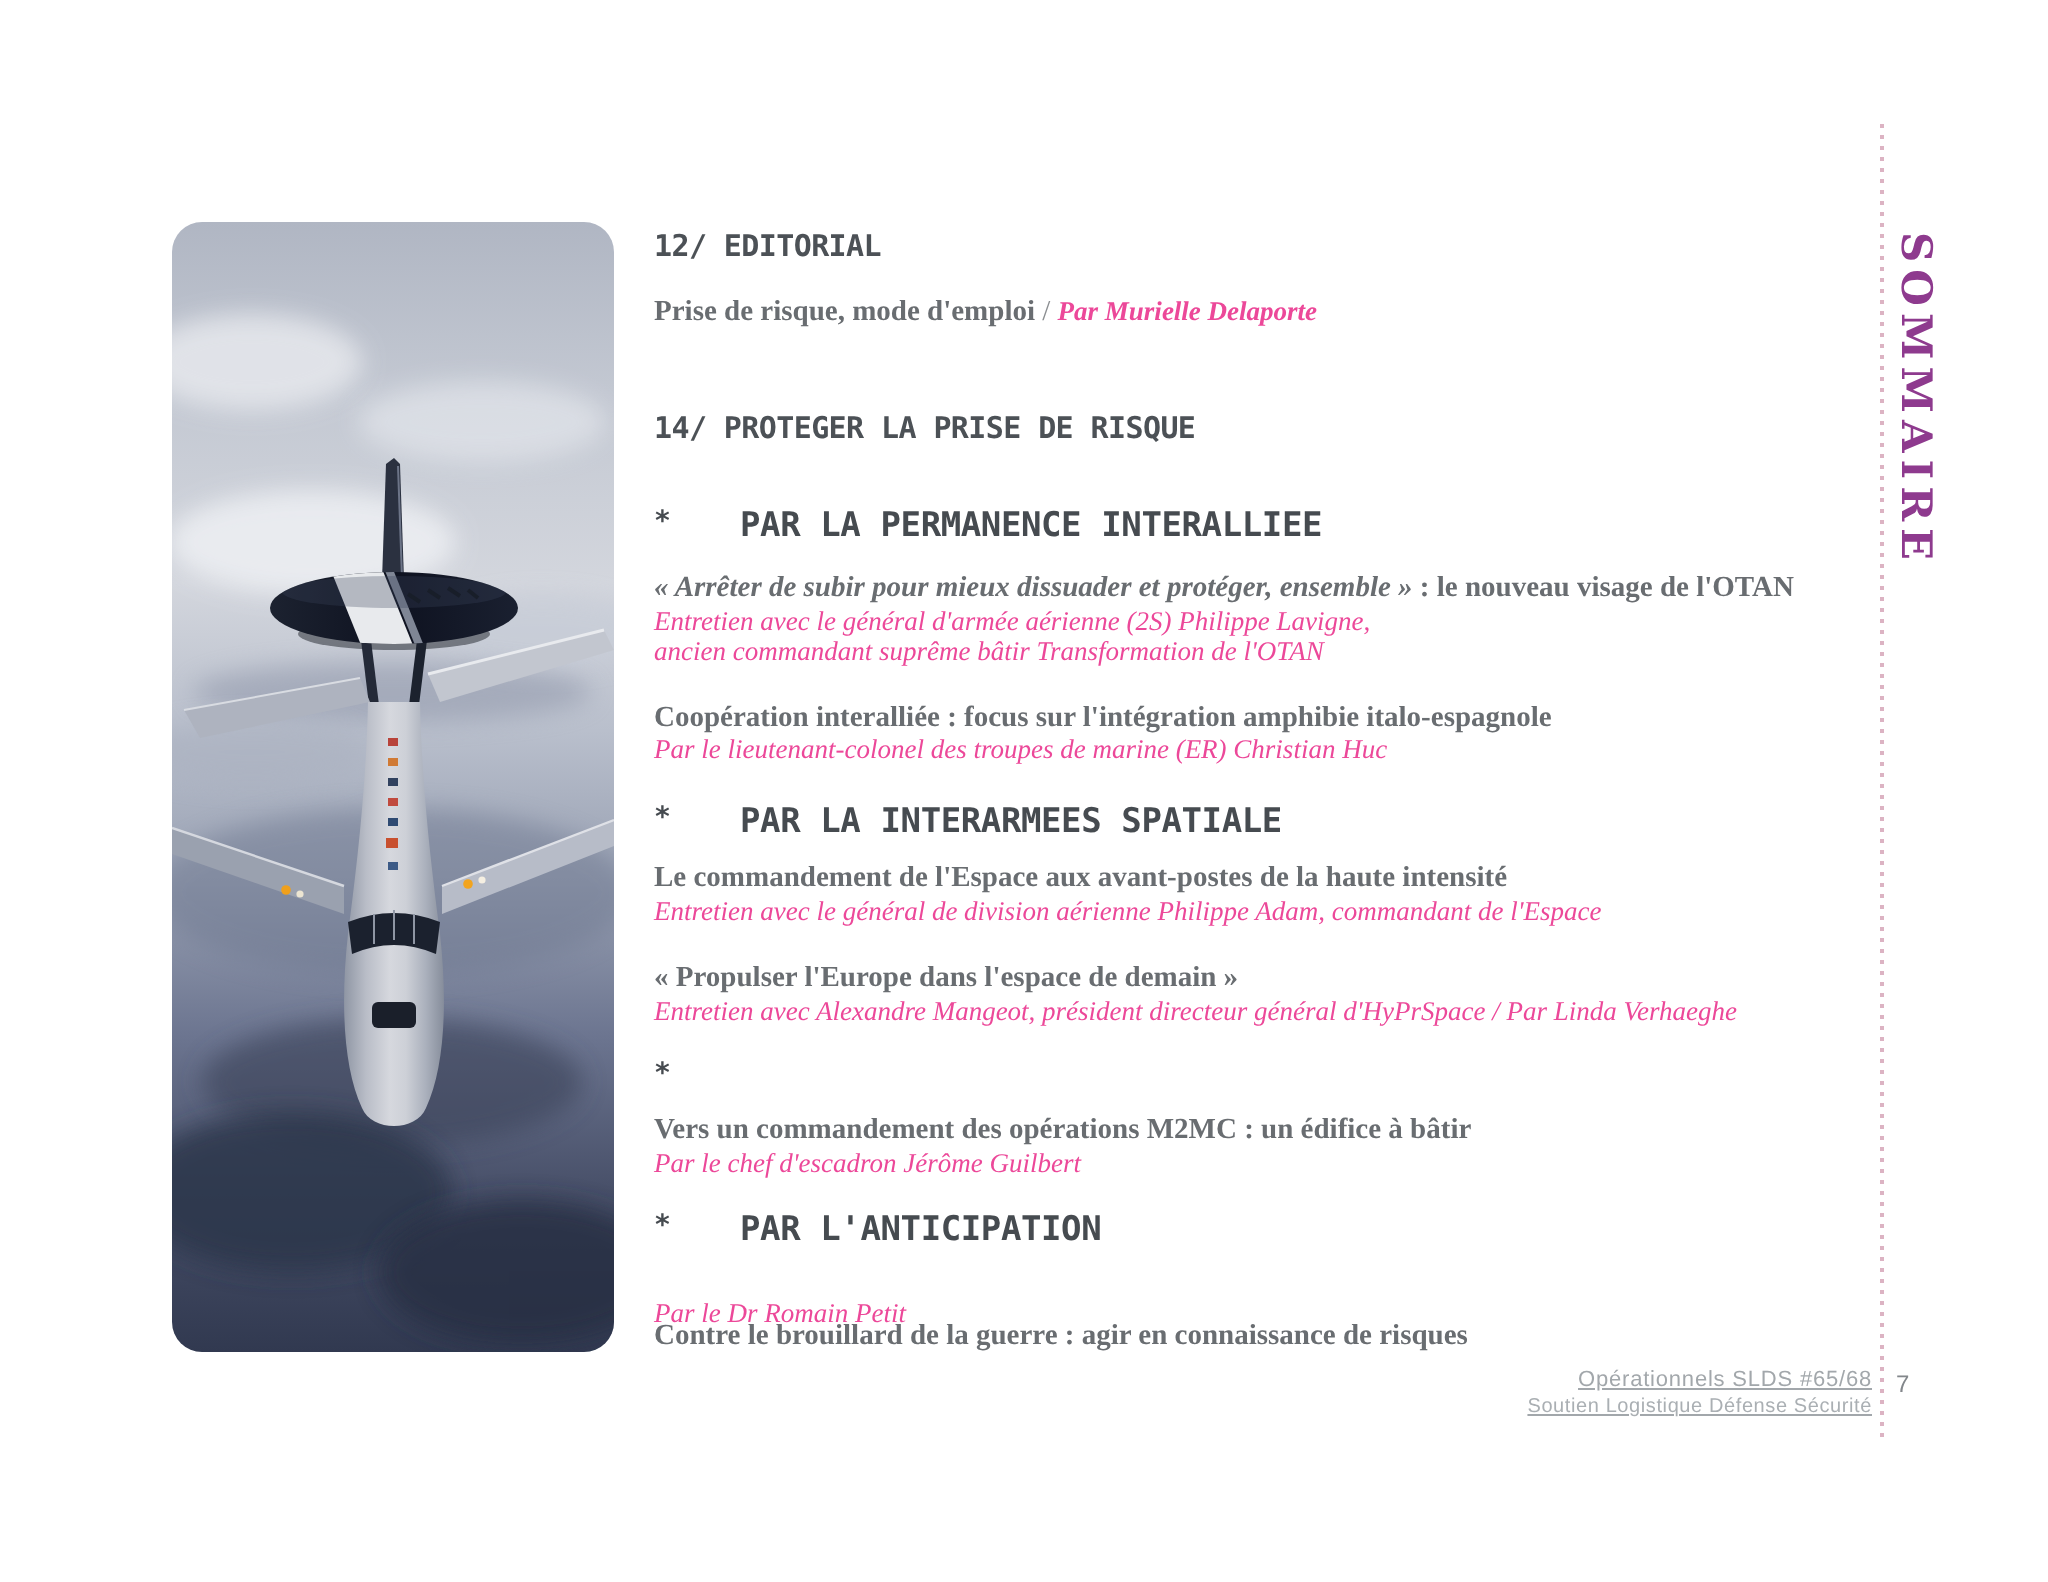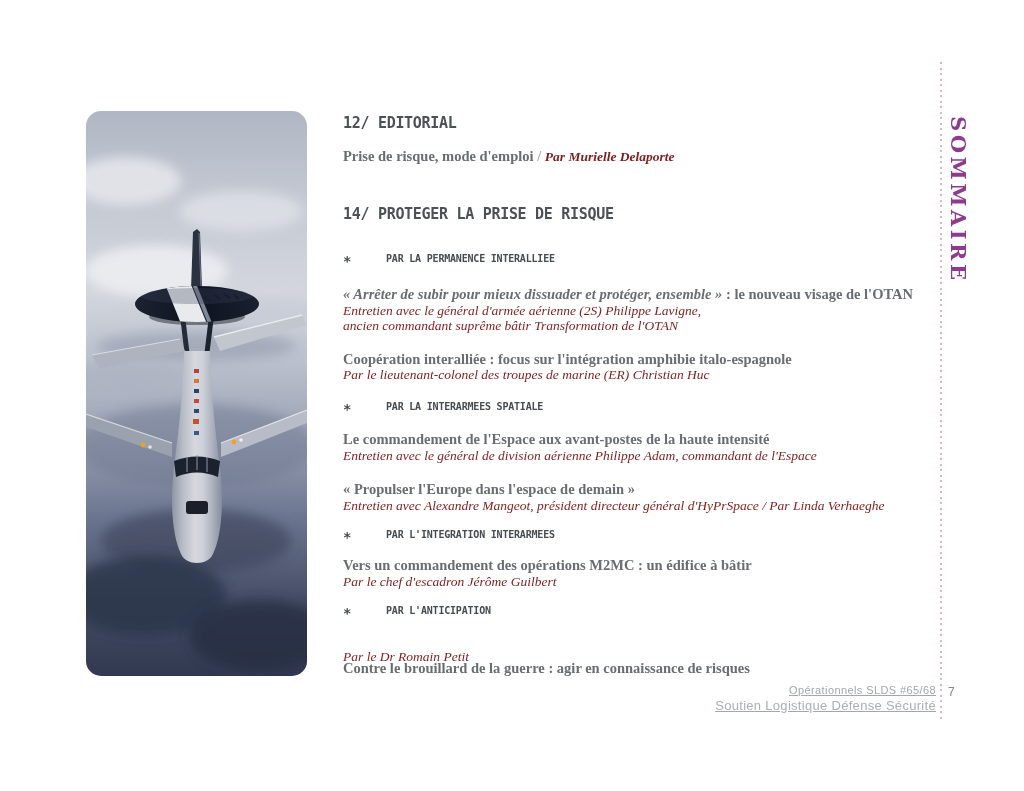"12/ EDITORIAL" .abs { margin-left: 16px -> none }
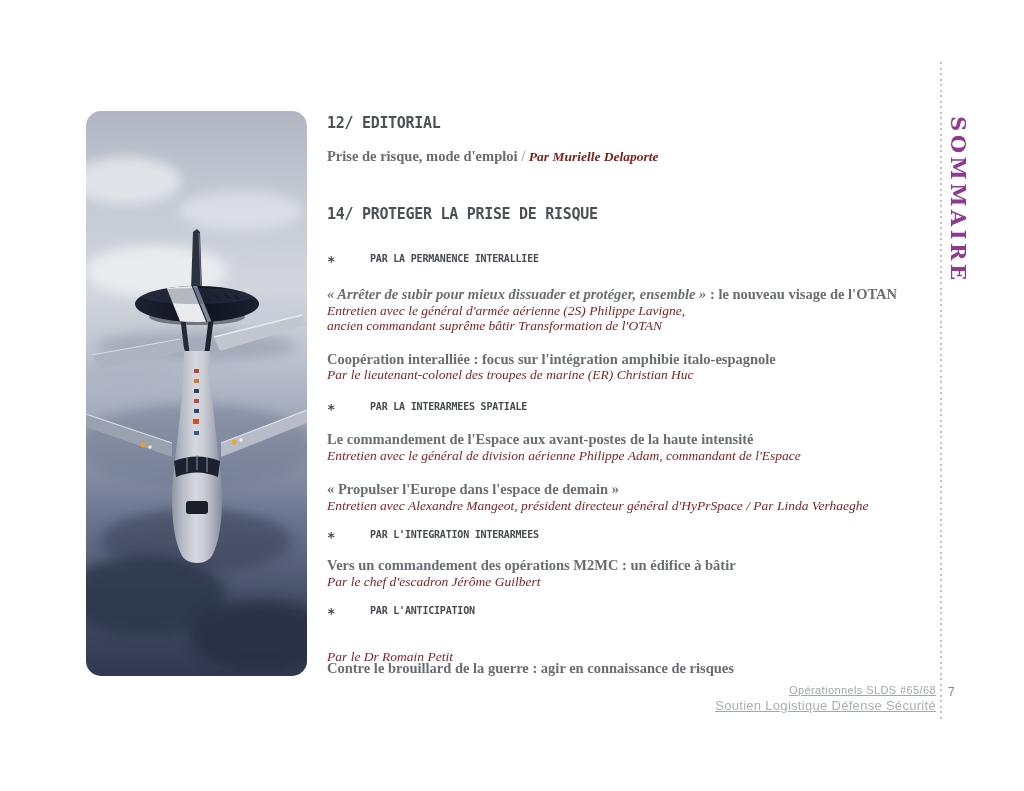"Par Murielle Delaporte" .byline { color: #7f1d1d -> #ec4899 }
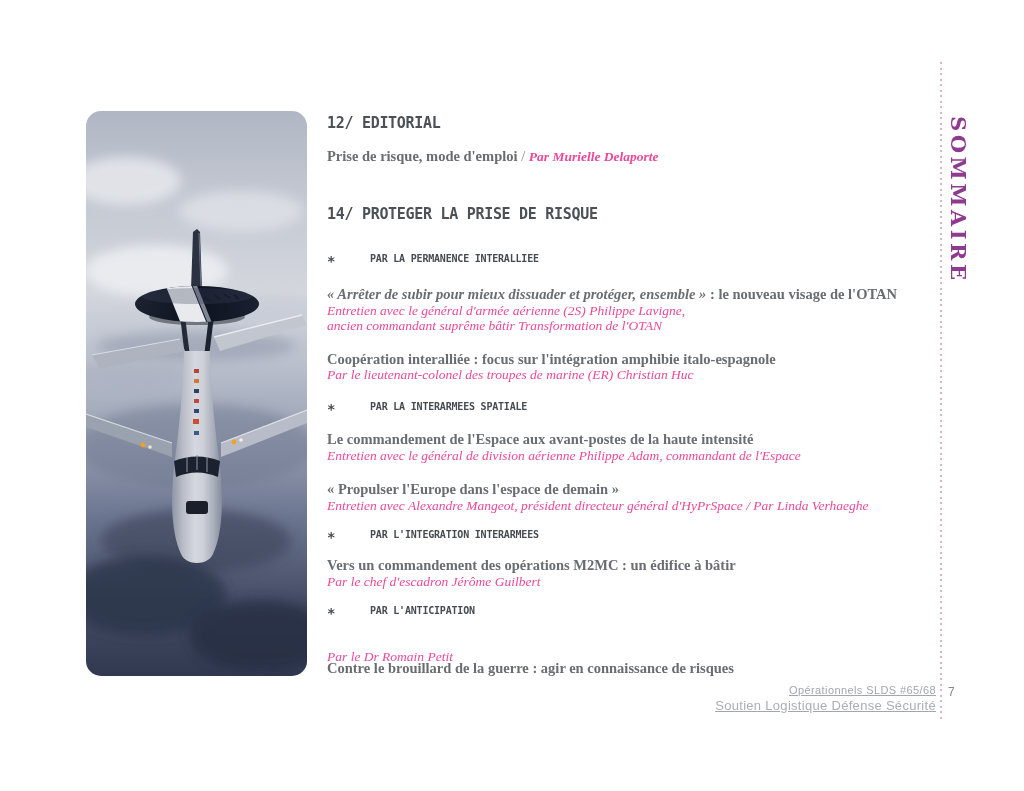"PAR LA PERMANENCE INTERALLIEE" .subhead { font-size: 10px -> 17px }
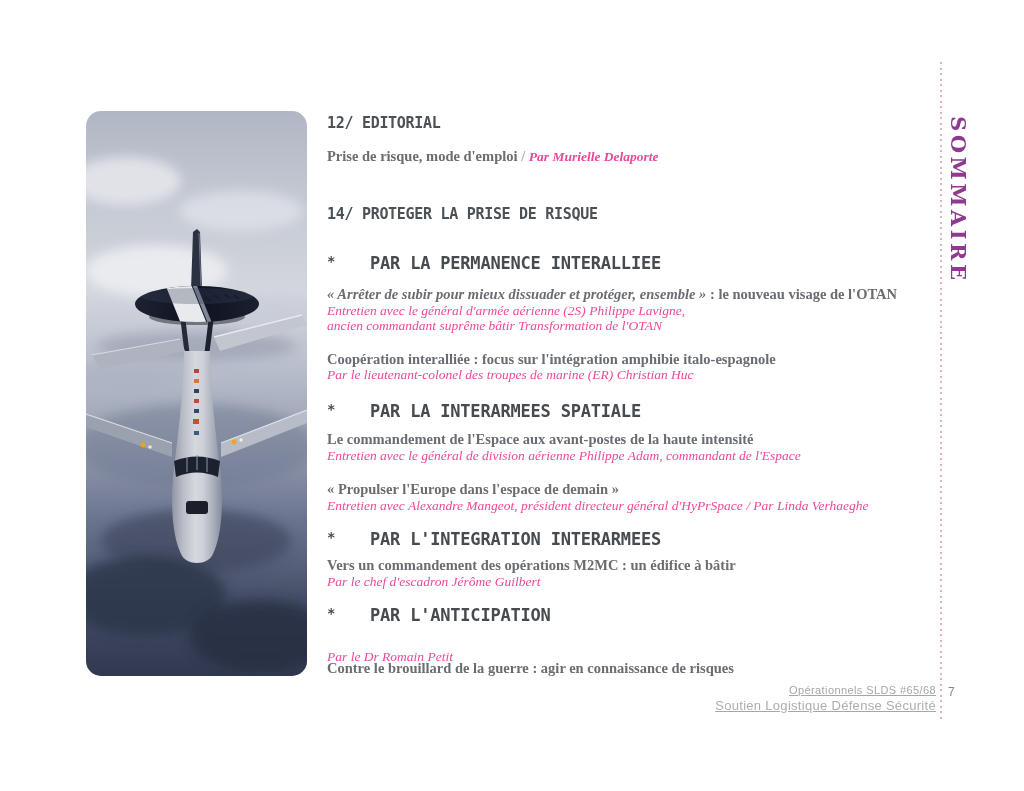"PAR L'INTEGRATION INTERARMEES" span.subhead { html: <span>PAR L'INTEGRATION INTERARMEES</span> -> none }
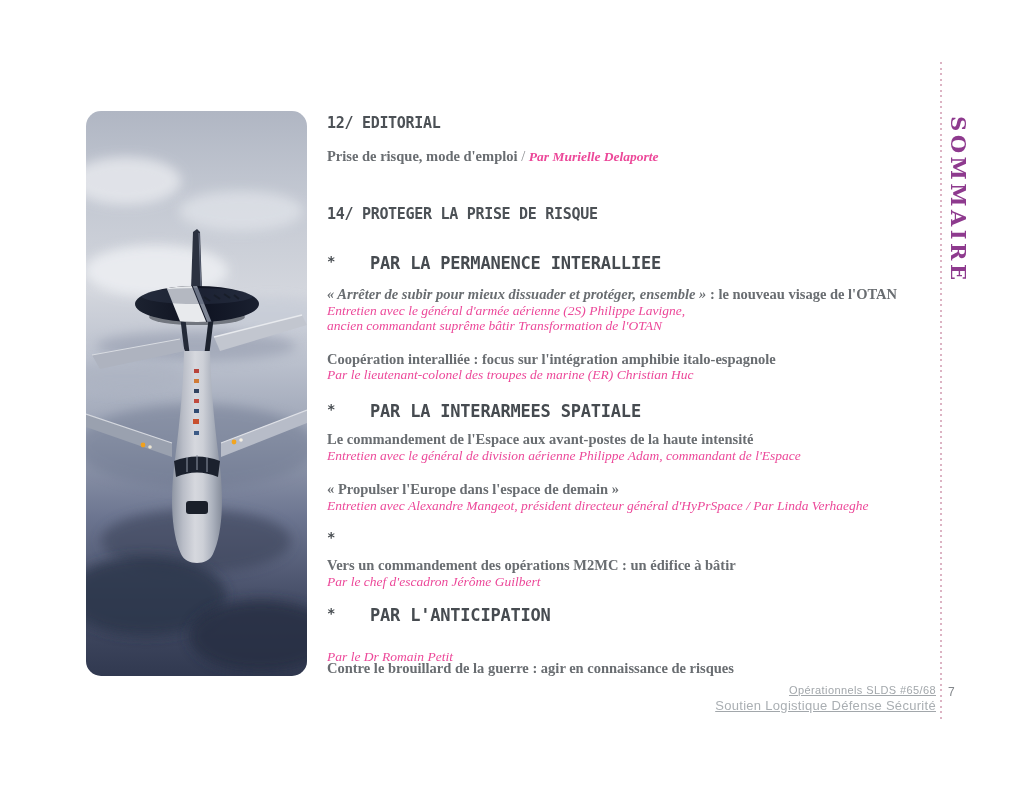"Soutien Logistique Défense Sécurité" .footer-line2 { font-size: 13px -> 10px }
